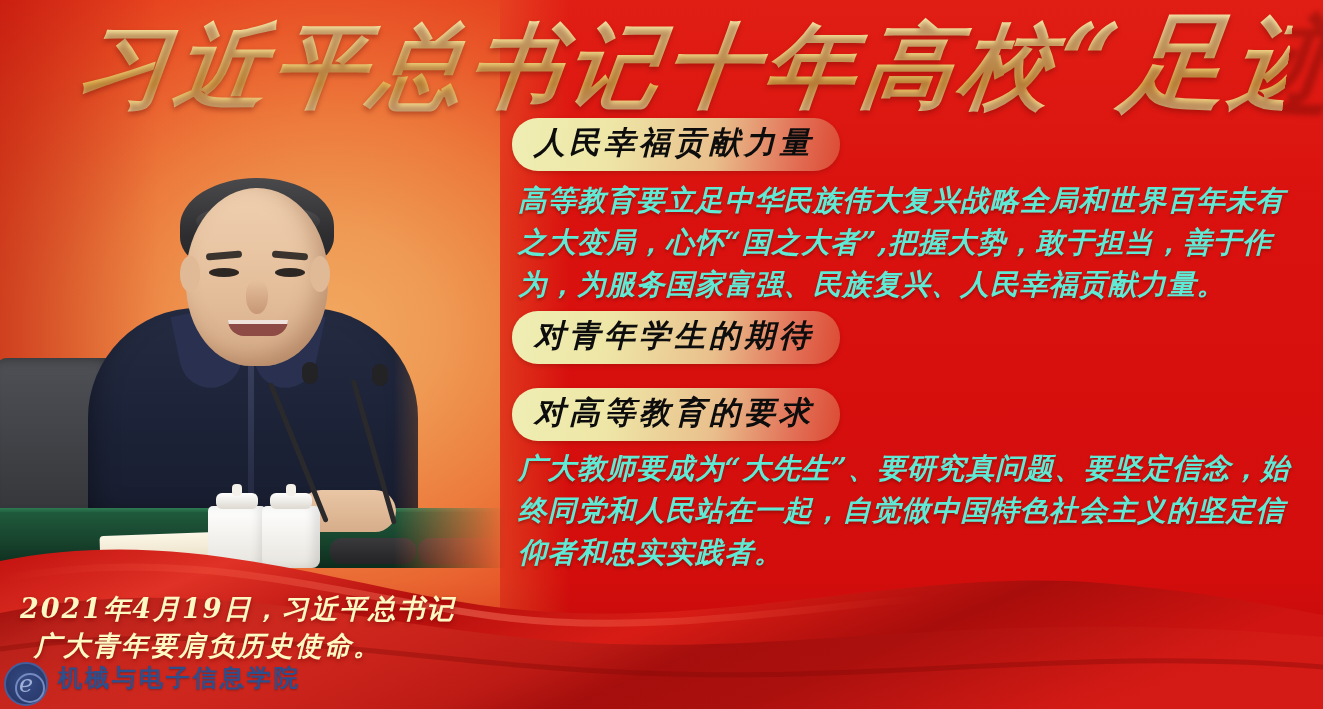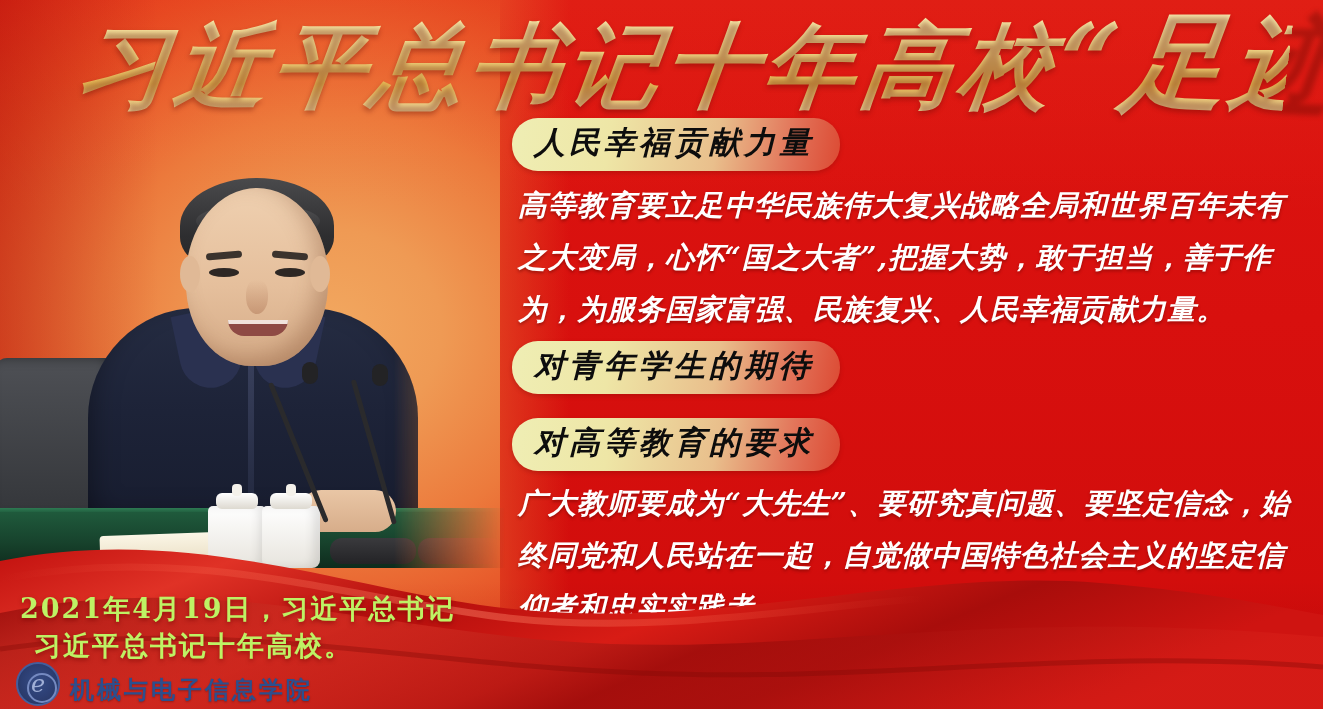"高等教育要立足中华民族伟大复兴战略全局和世界百年未有之大变局，心怀“国之大者”," .para { color: #ffffff -> #5eead4; line-height: 52px -> 42px }
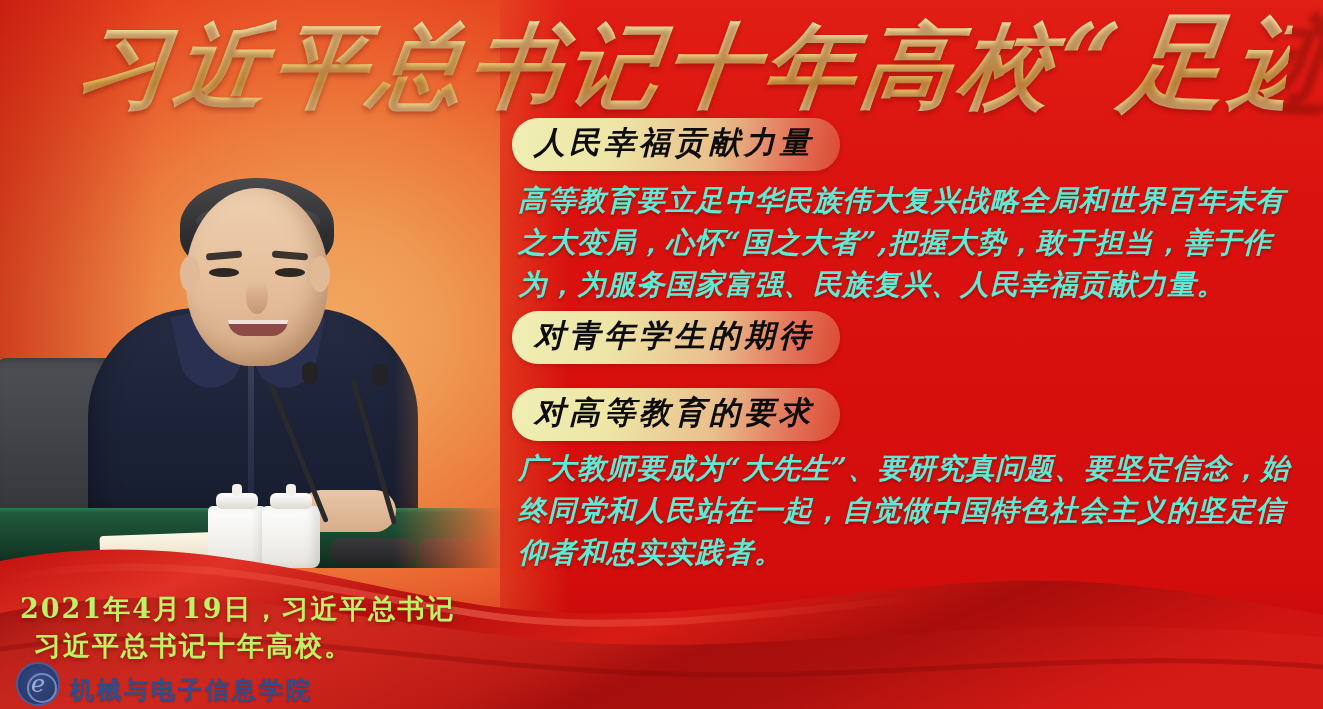"2021年4月19日，习近平总书记" .caption { color: #bef264 -> #fef9c3; font-style: none -> italic }
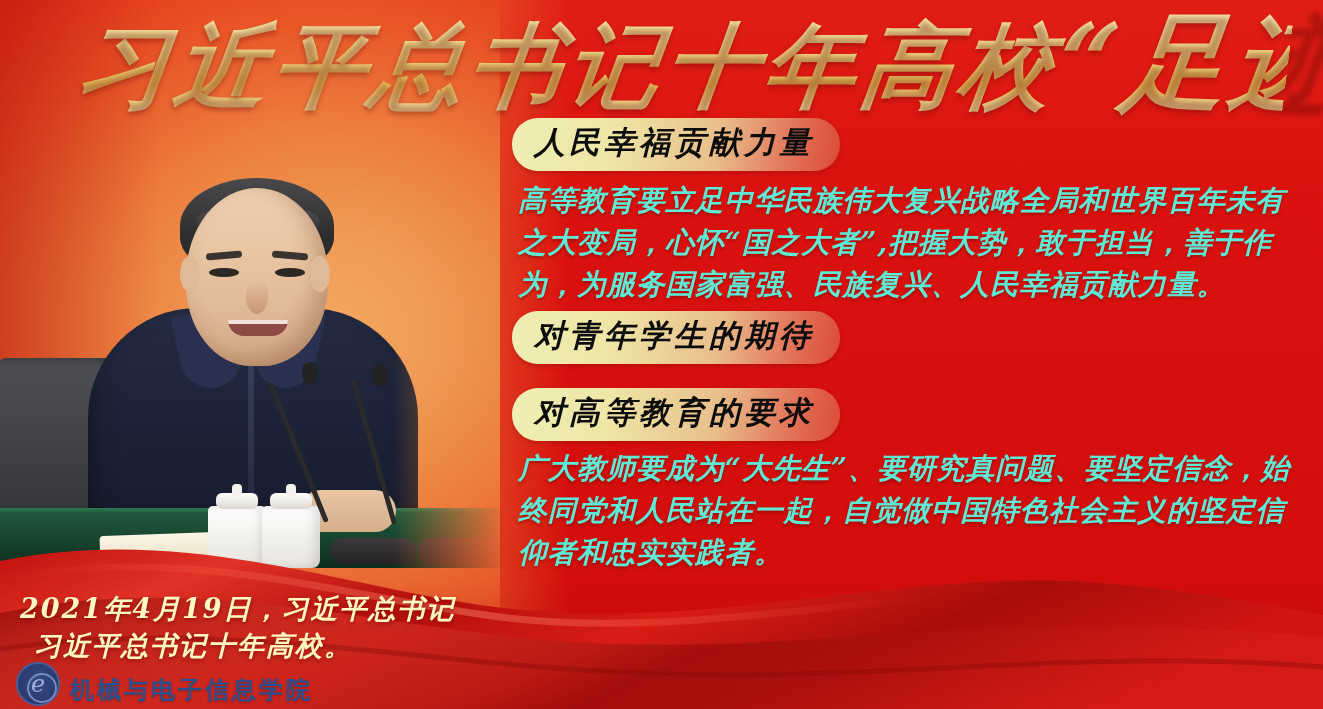"习近平总书记十年高校。" span.line2 { text: 习近平总书记十年高校 -> 广大青年要肩负历史使命 }
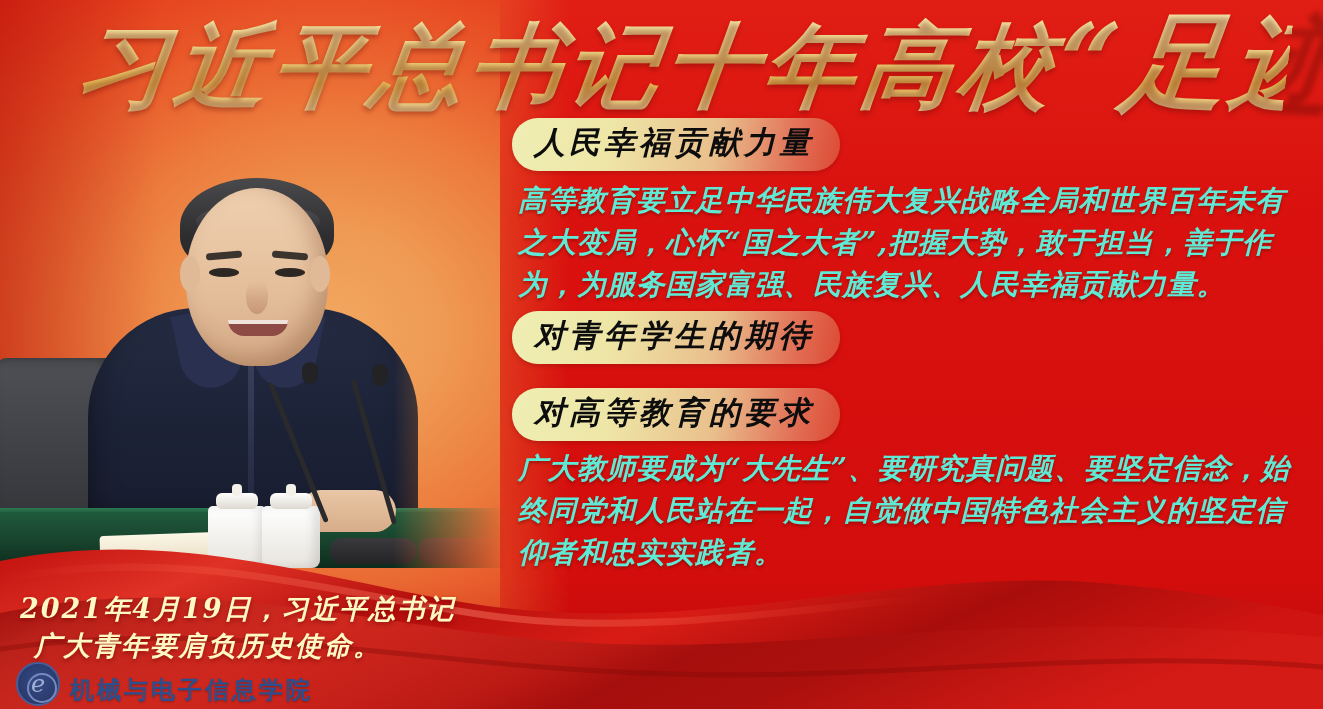"机械与电子信息学院" .logo-row { align-items: flex-end -> flex-start; left: 16px -> 4px }
